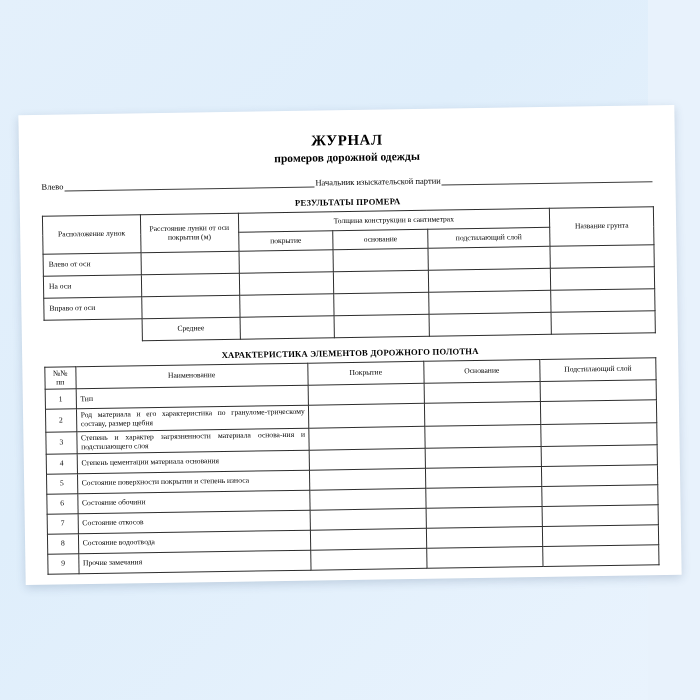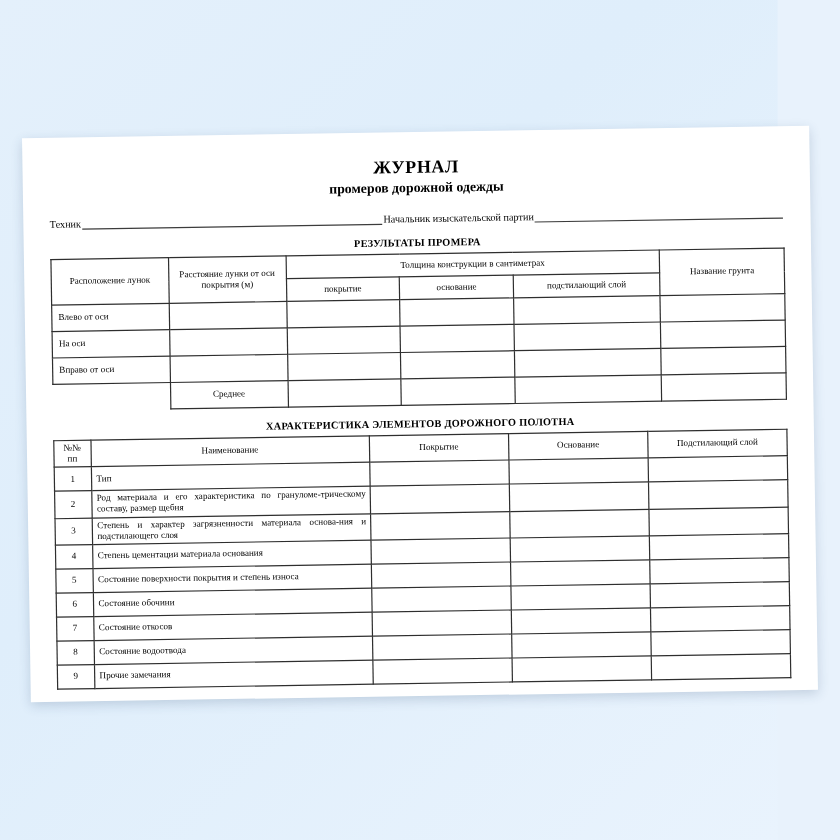"Техник" span.sig-label { text: Техник -> Влево }
